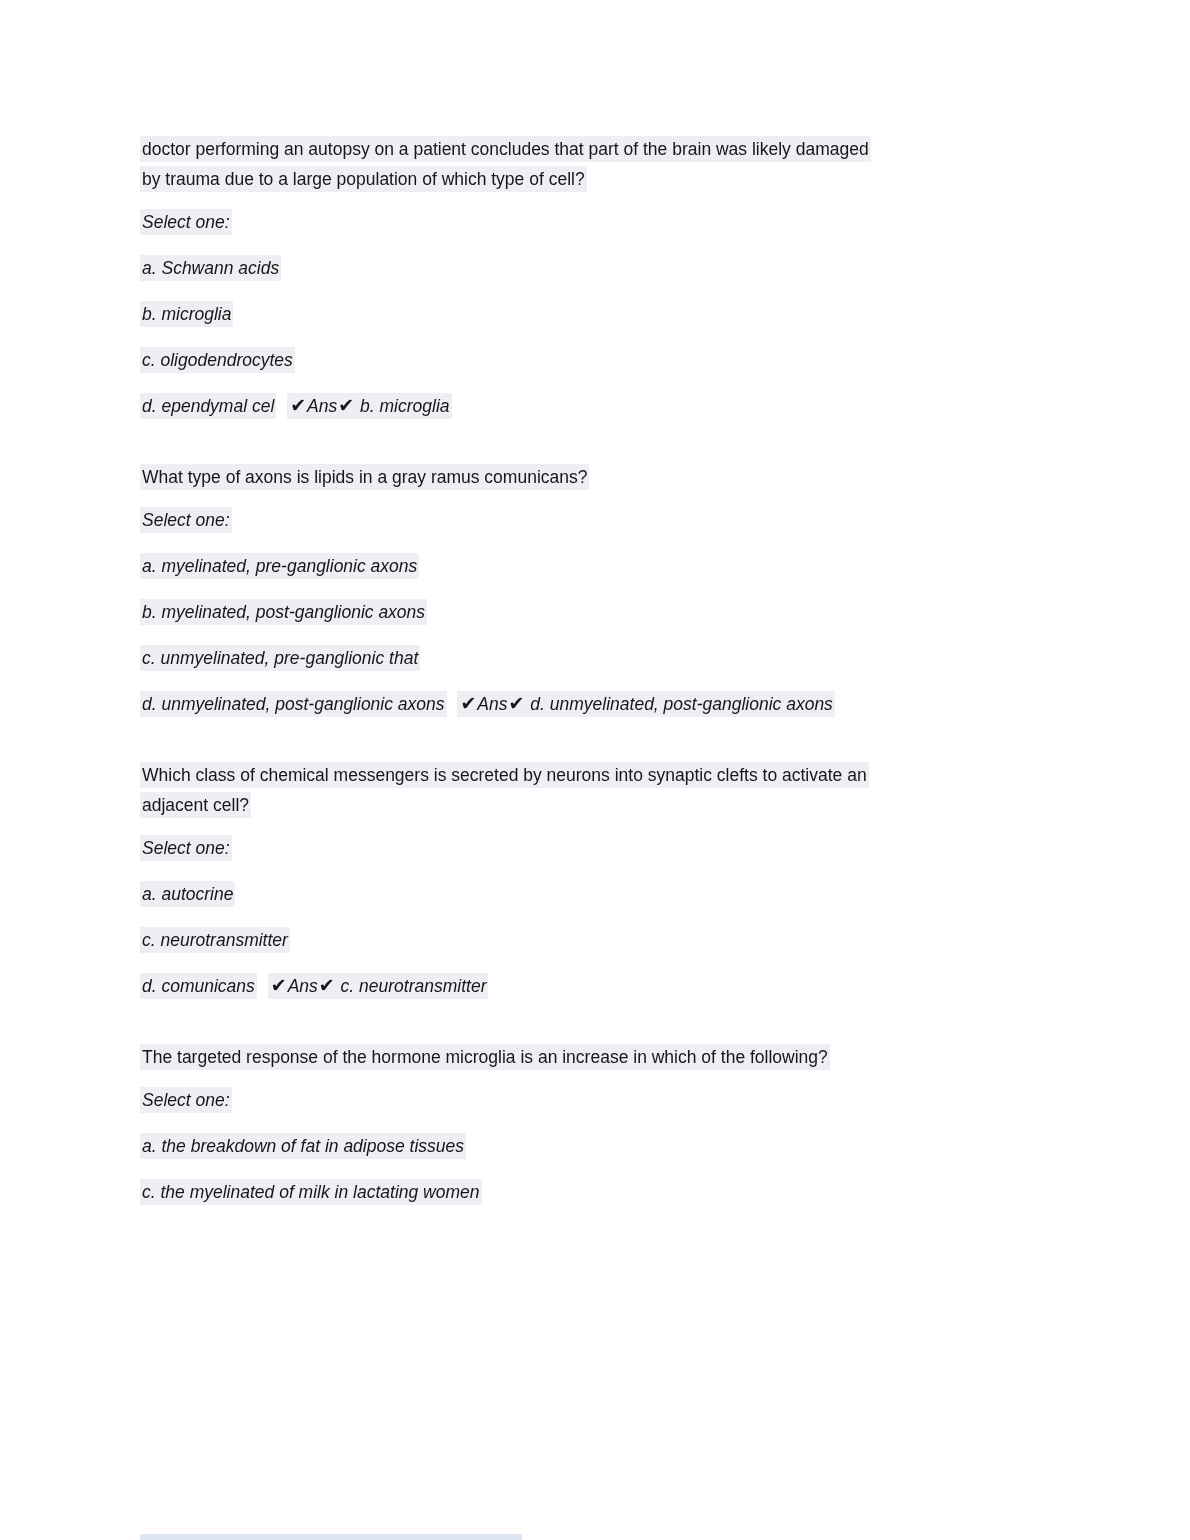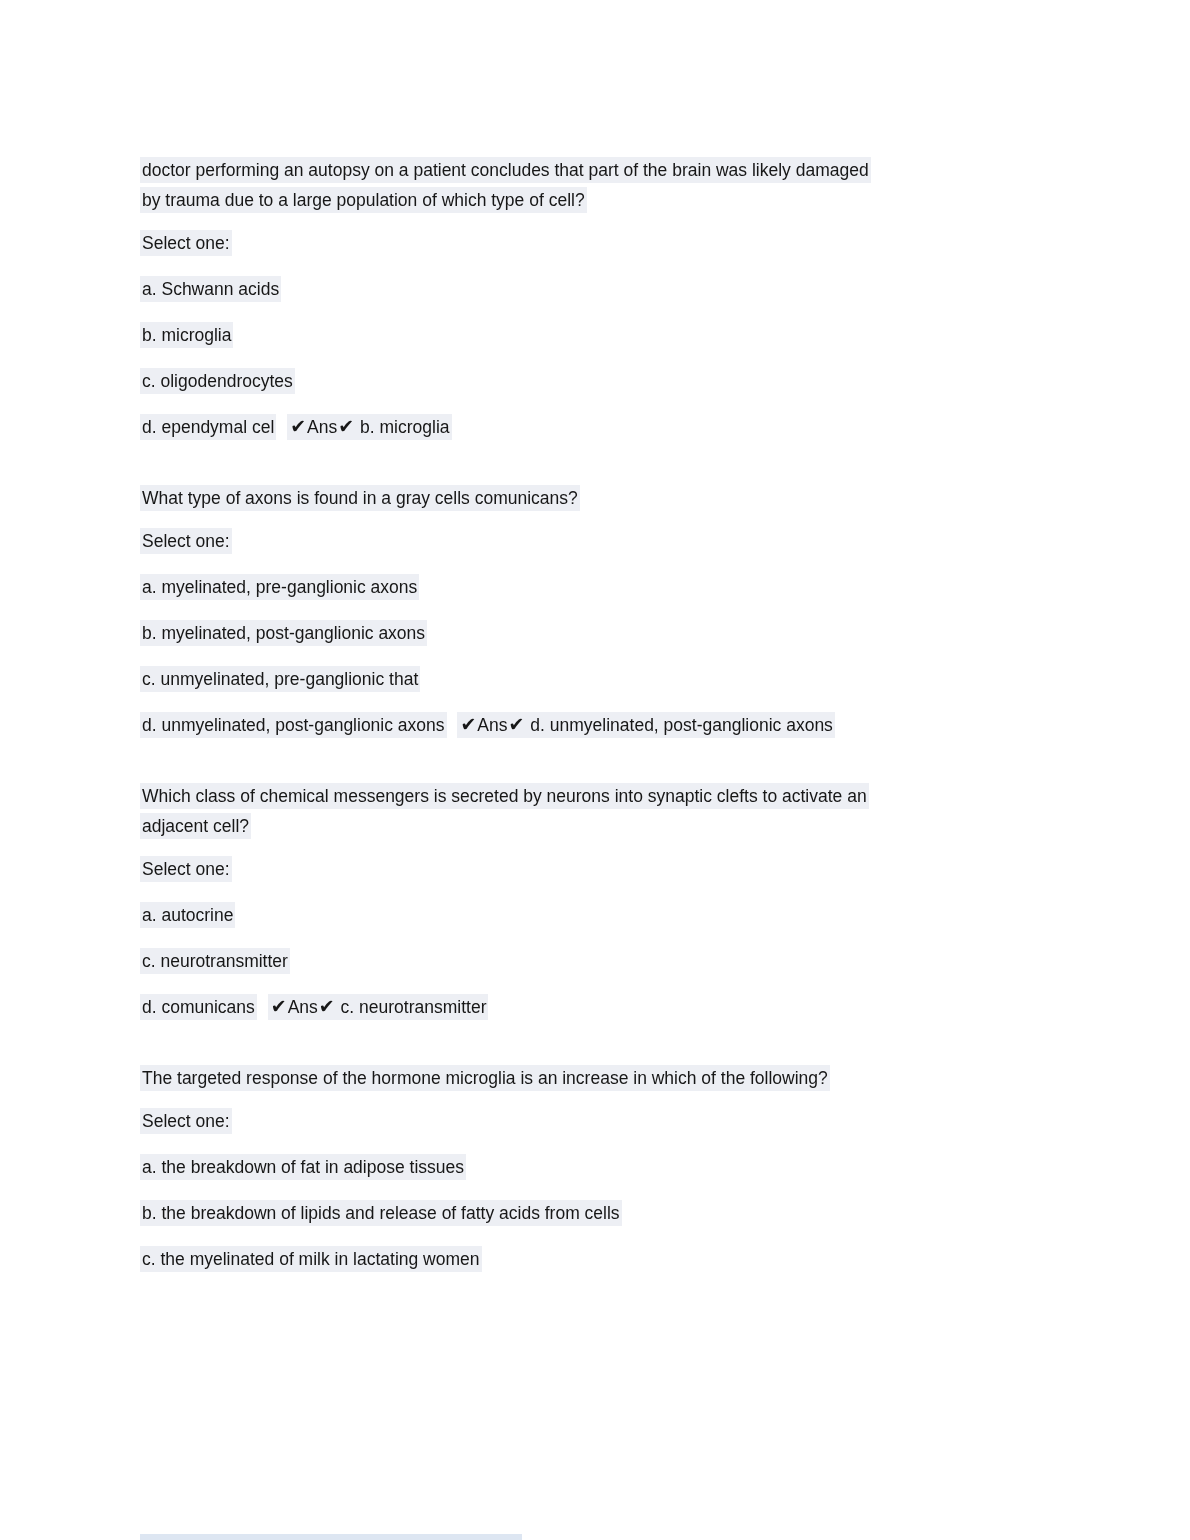"doctor performing an autopsy on" .content { top: 155px -> 134px }
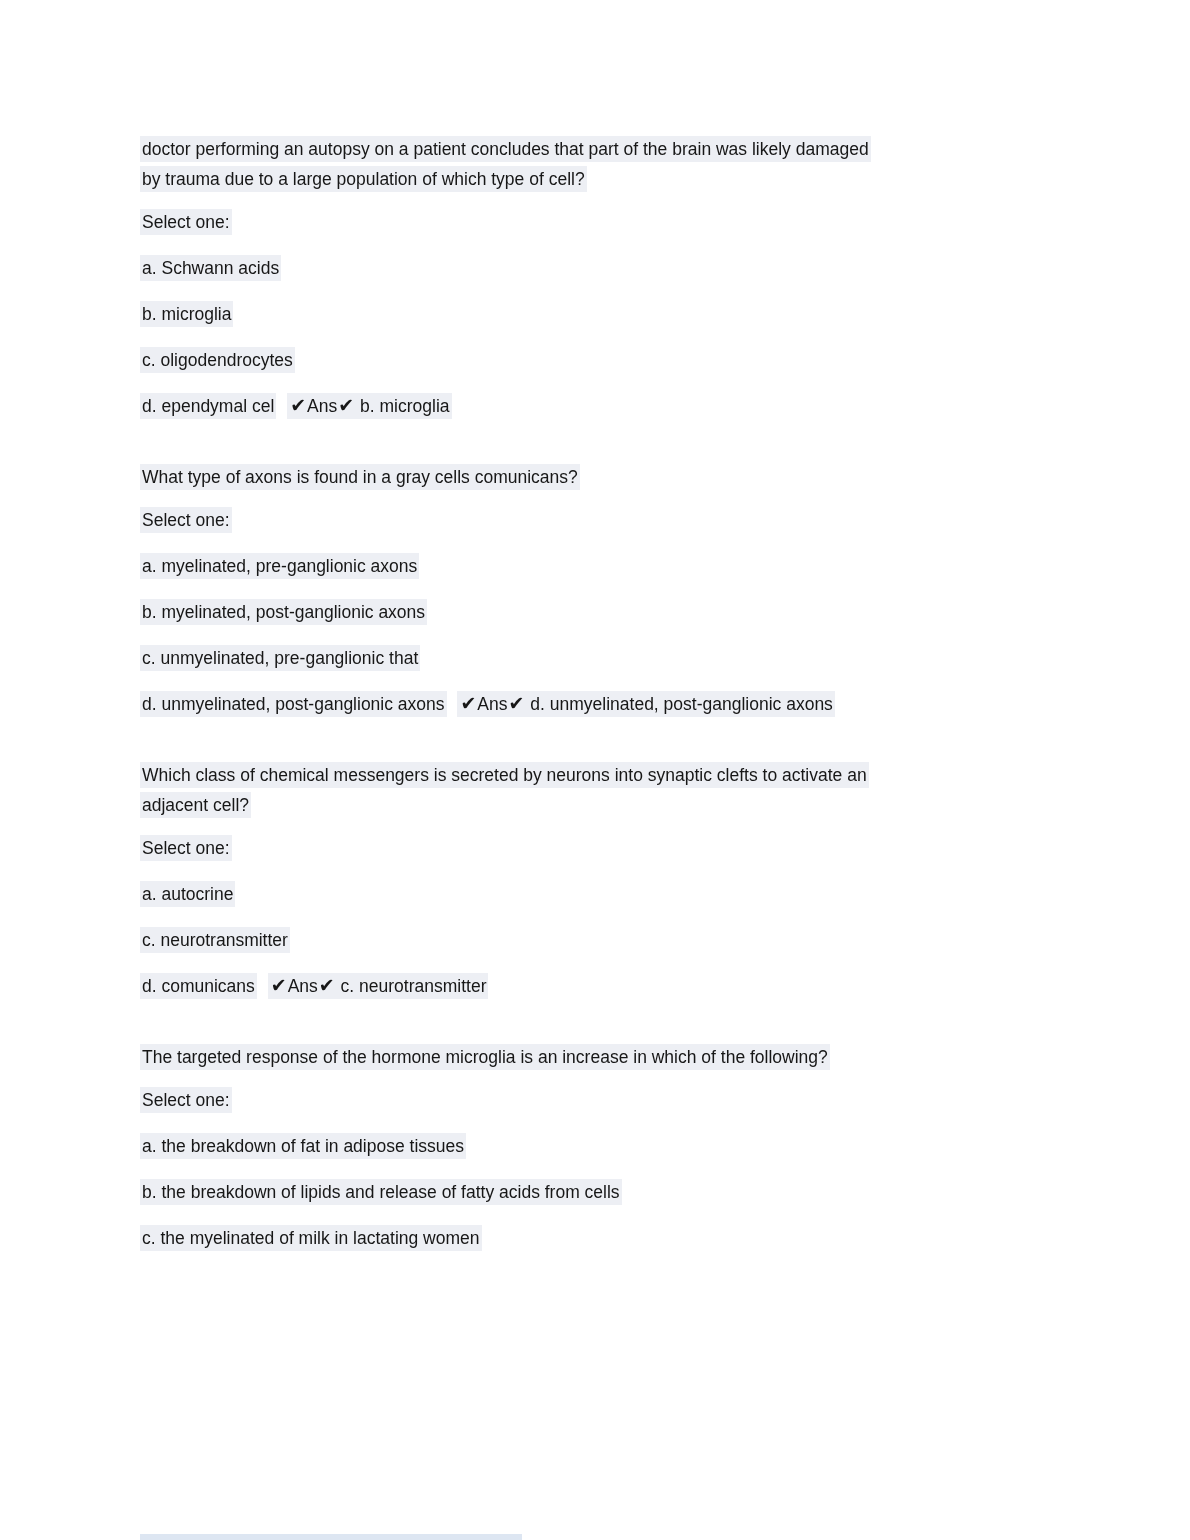"Select one:" .line { font-style: none -> italic }
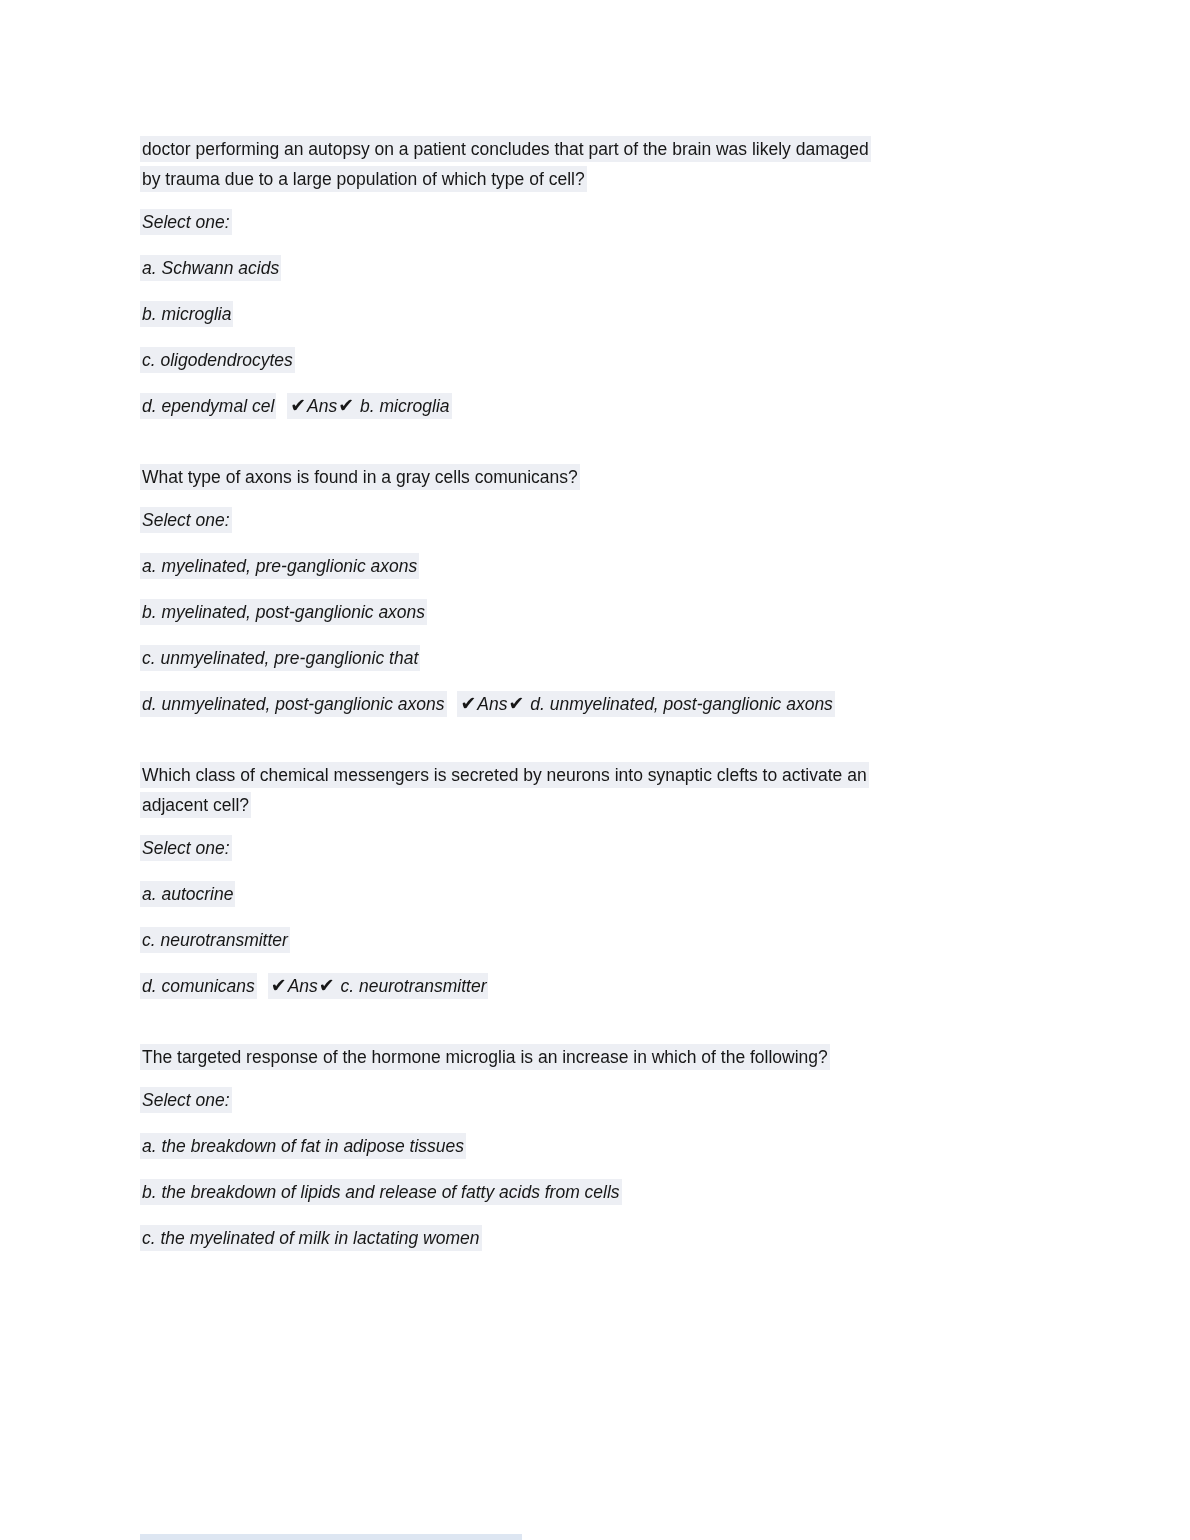"What type of axons is" span.hl { text: found in a gray cells -> lipids in a gray ramus }
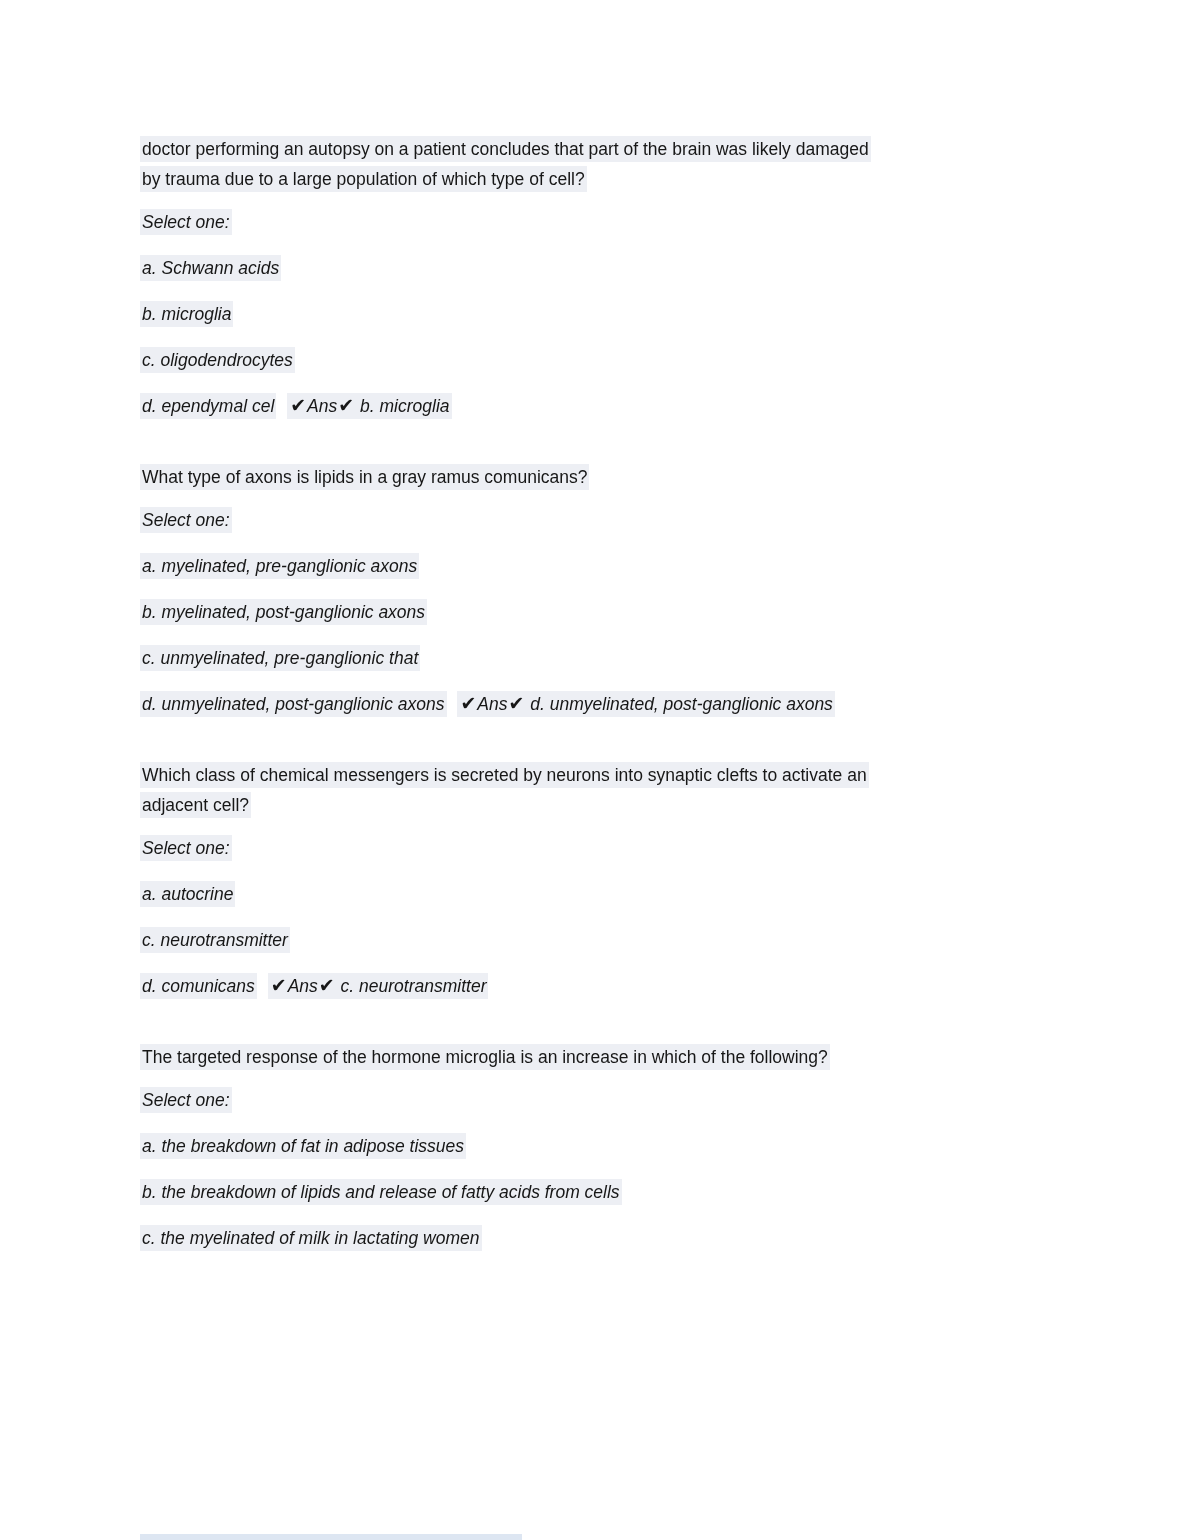"b. the breakdown of lipids" p.line { html: <p><span>b. the breakdown of lipids and release of fatty acids from cells</span></p> -> none }
